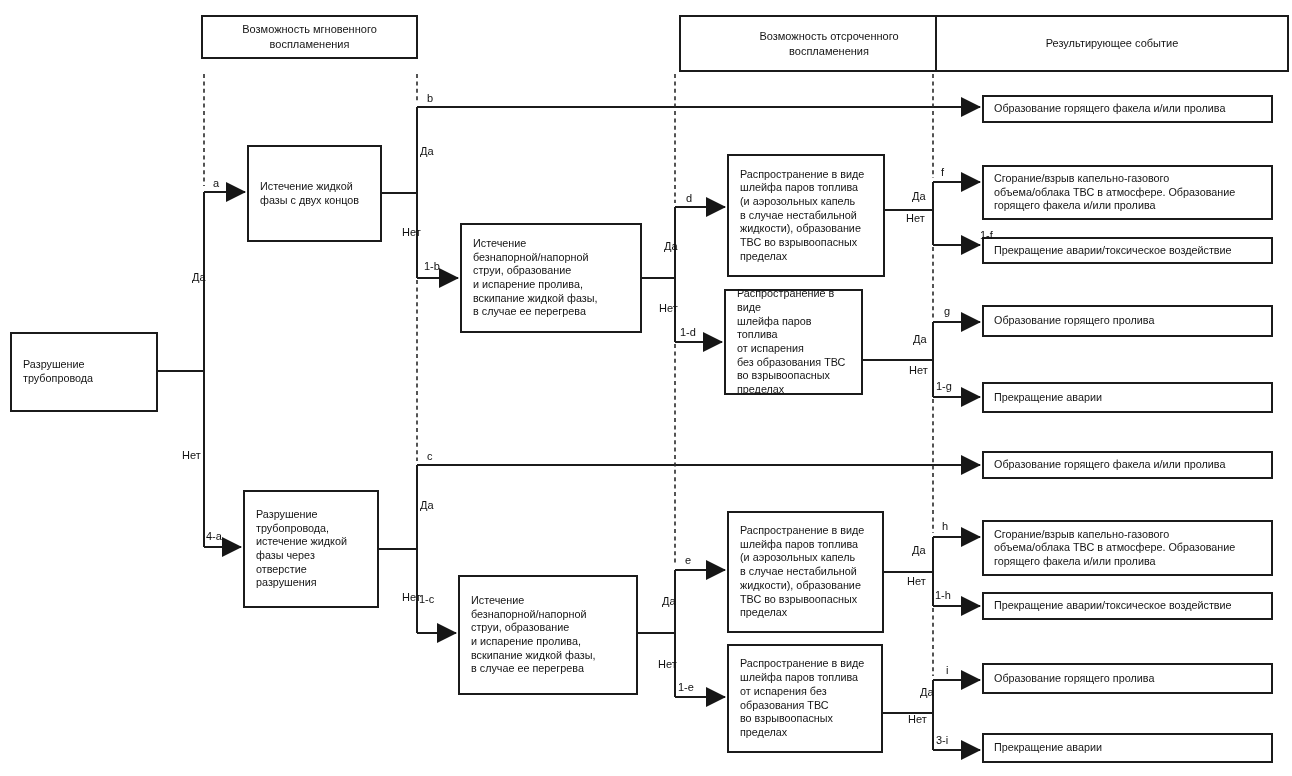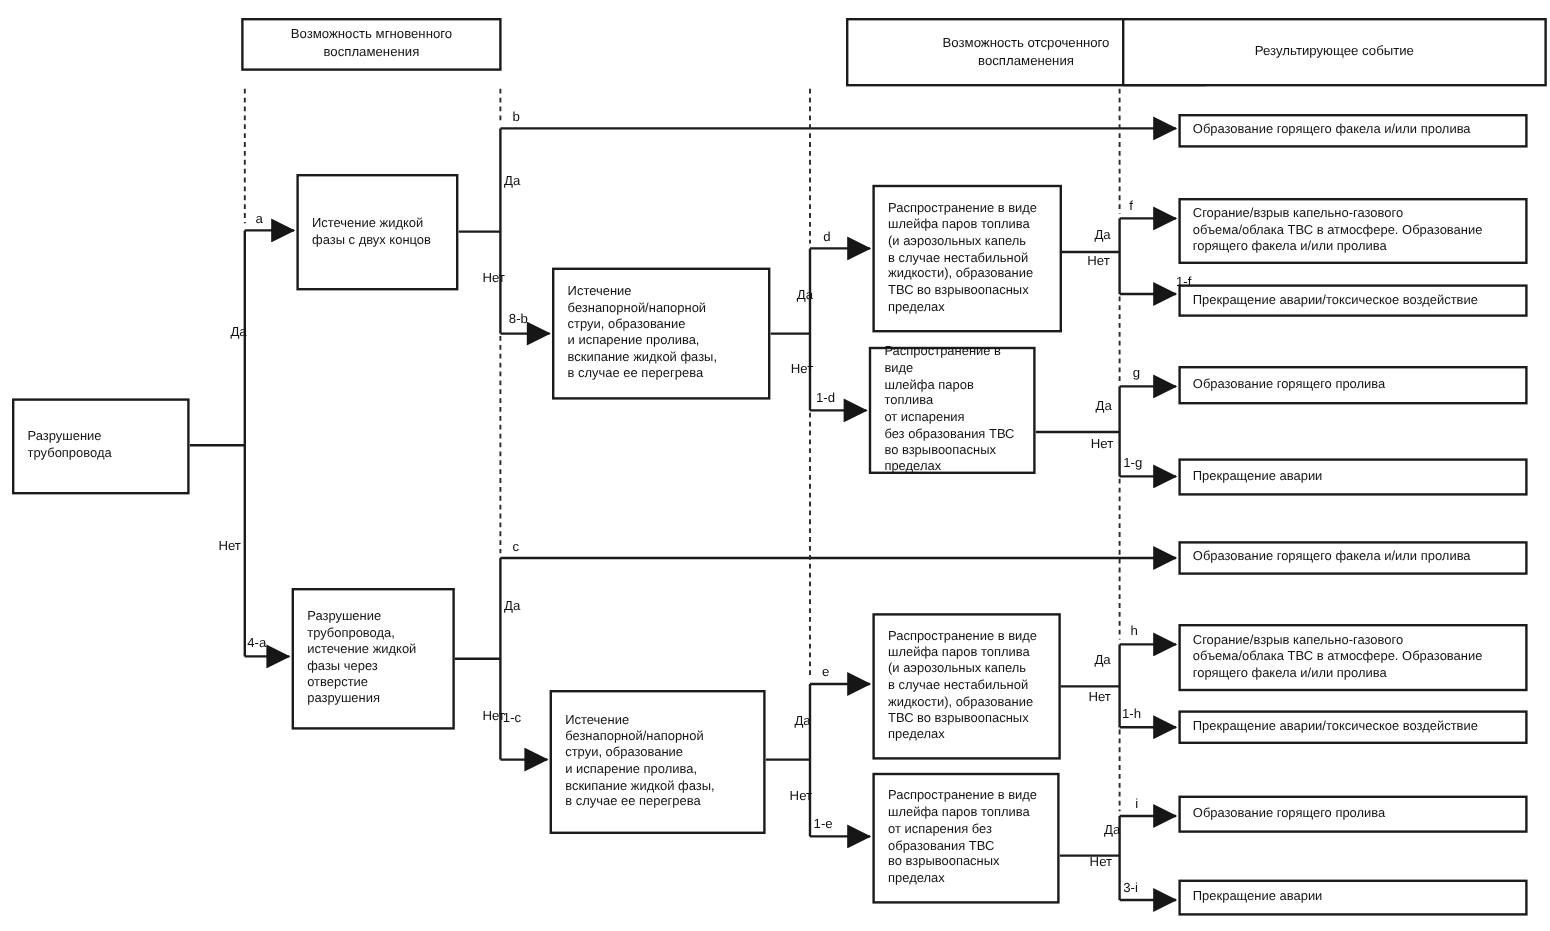"Возможность отсроченного" div.cell { left: 705px -> 679px }
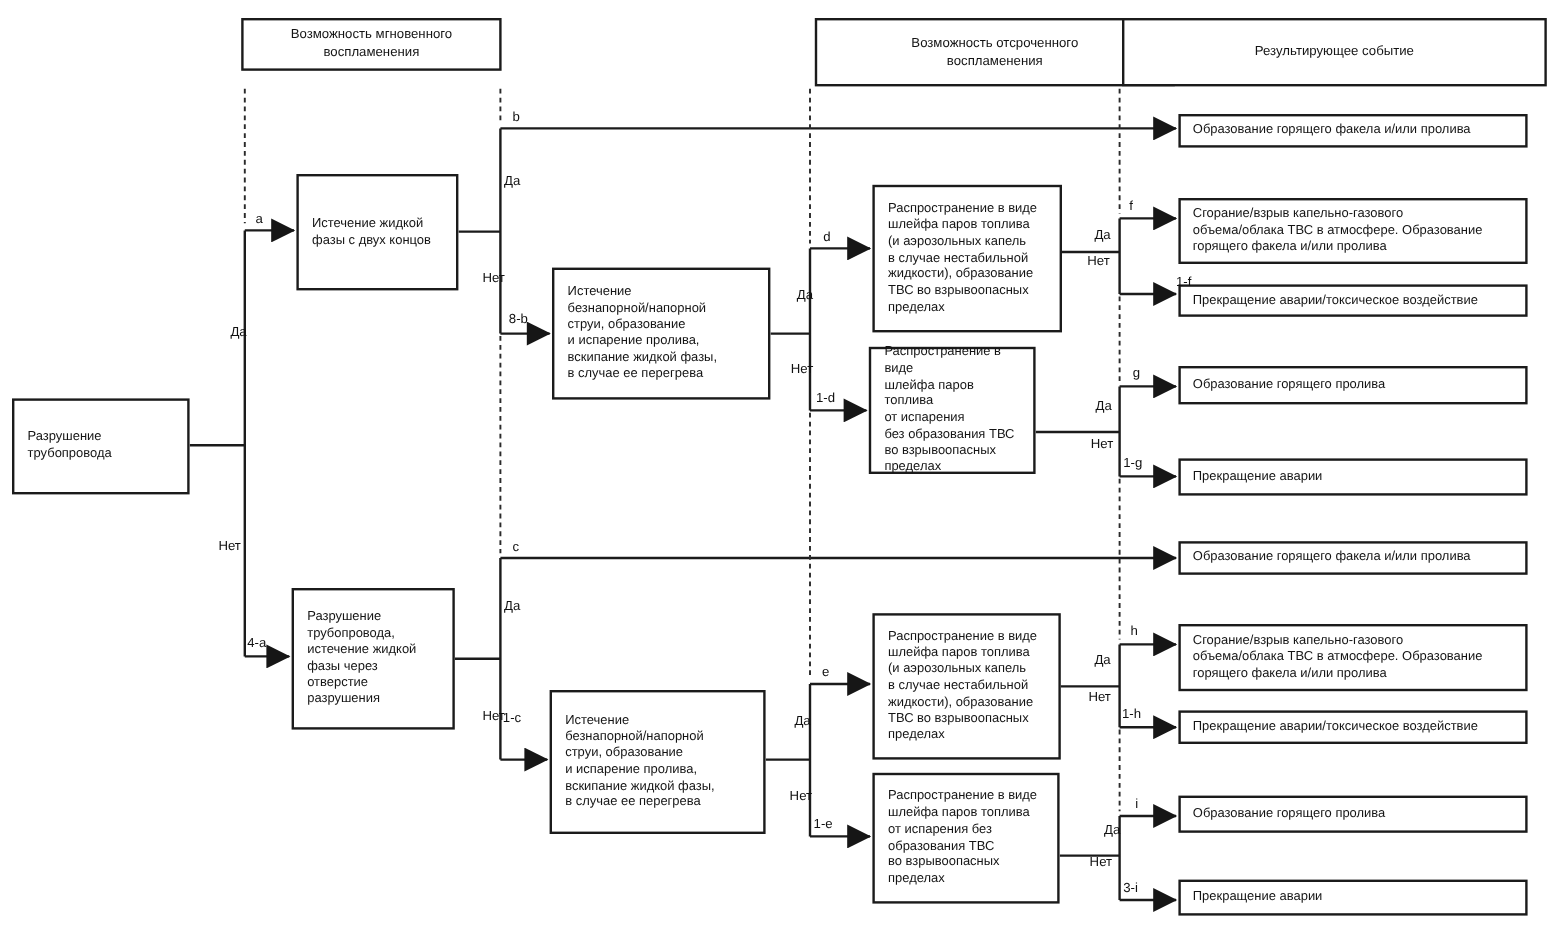"8-b" span.lbl { text: 8-b -> 1-b }
